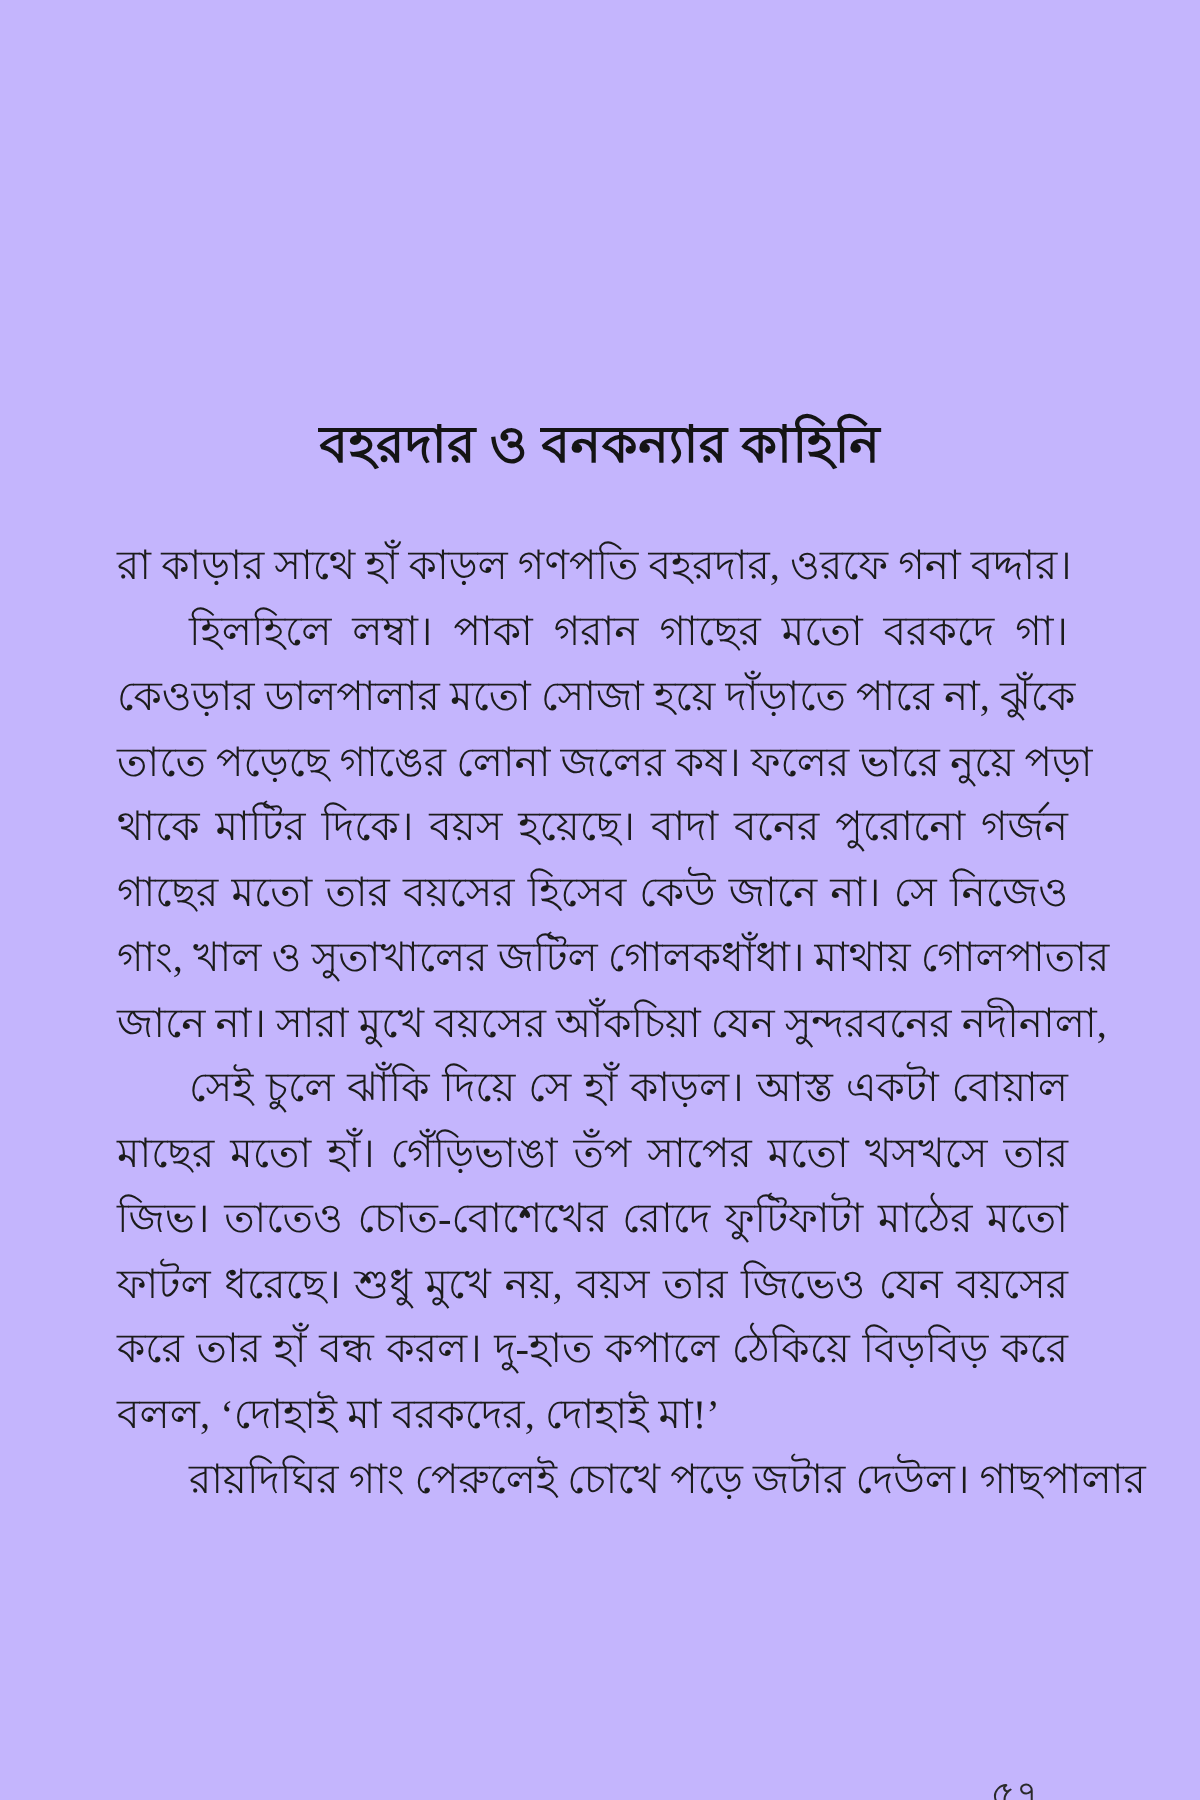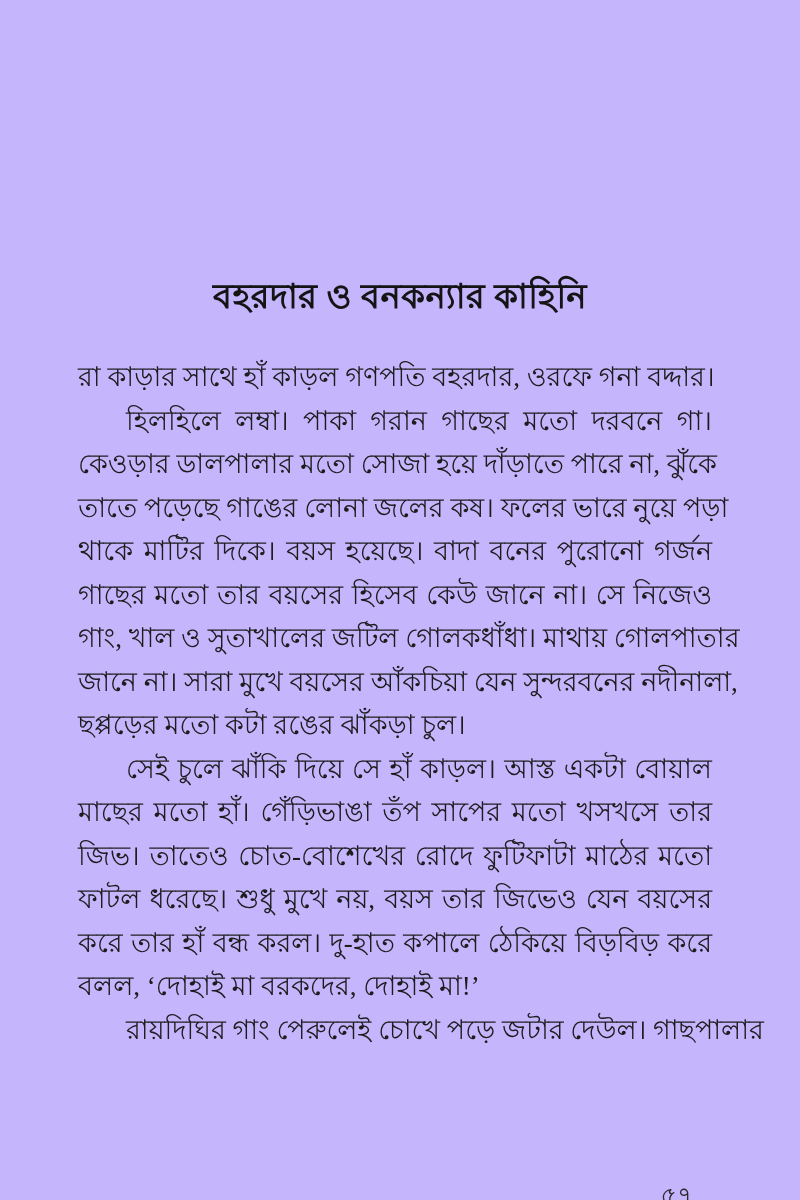"হিলহিলে লম্বা। পাকা গরান গাছের" div.line { text: দরবনে -> বরকদে }
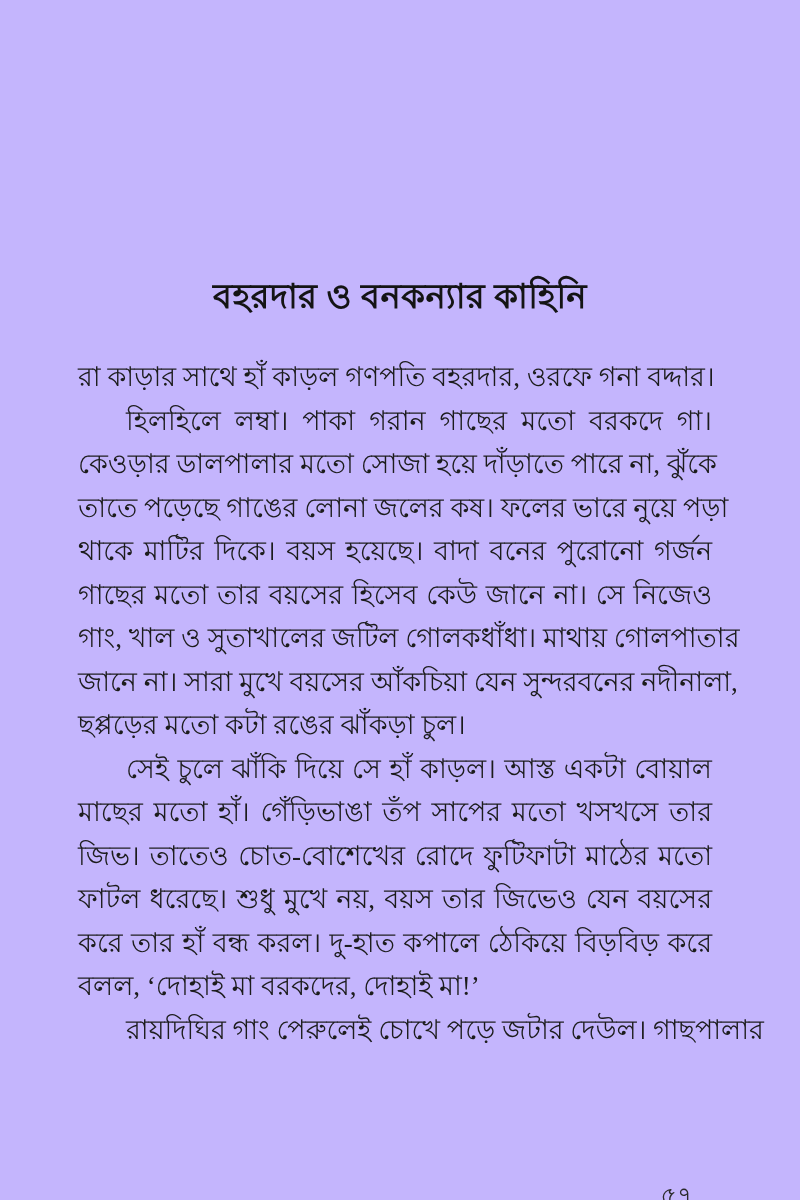"ছপ্পড়ের মতো কটা রঙের ঝাঁকড়া" div.line { html: <div>ছপ্পড়ের মতো কটা রঙের ঝাঁকড়া চুল।</div> -> none }
